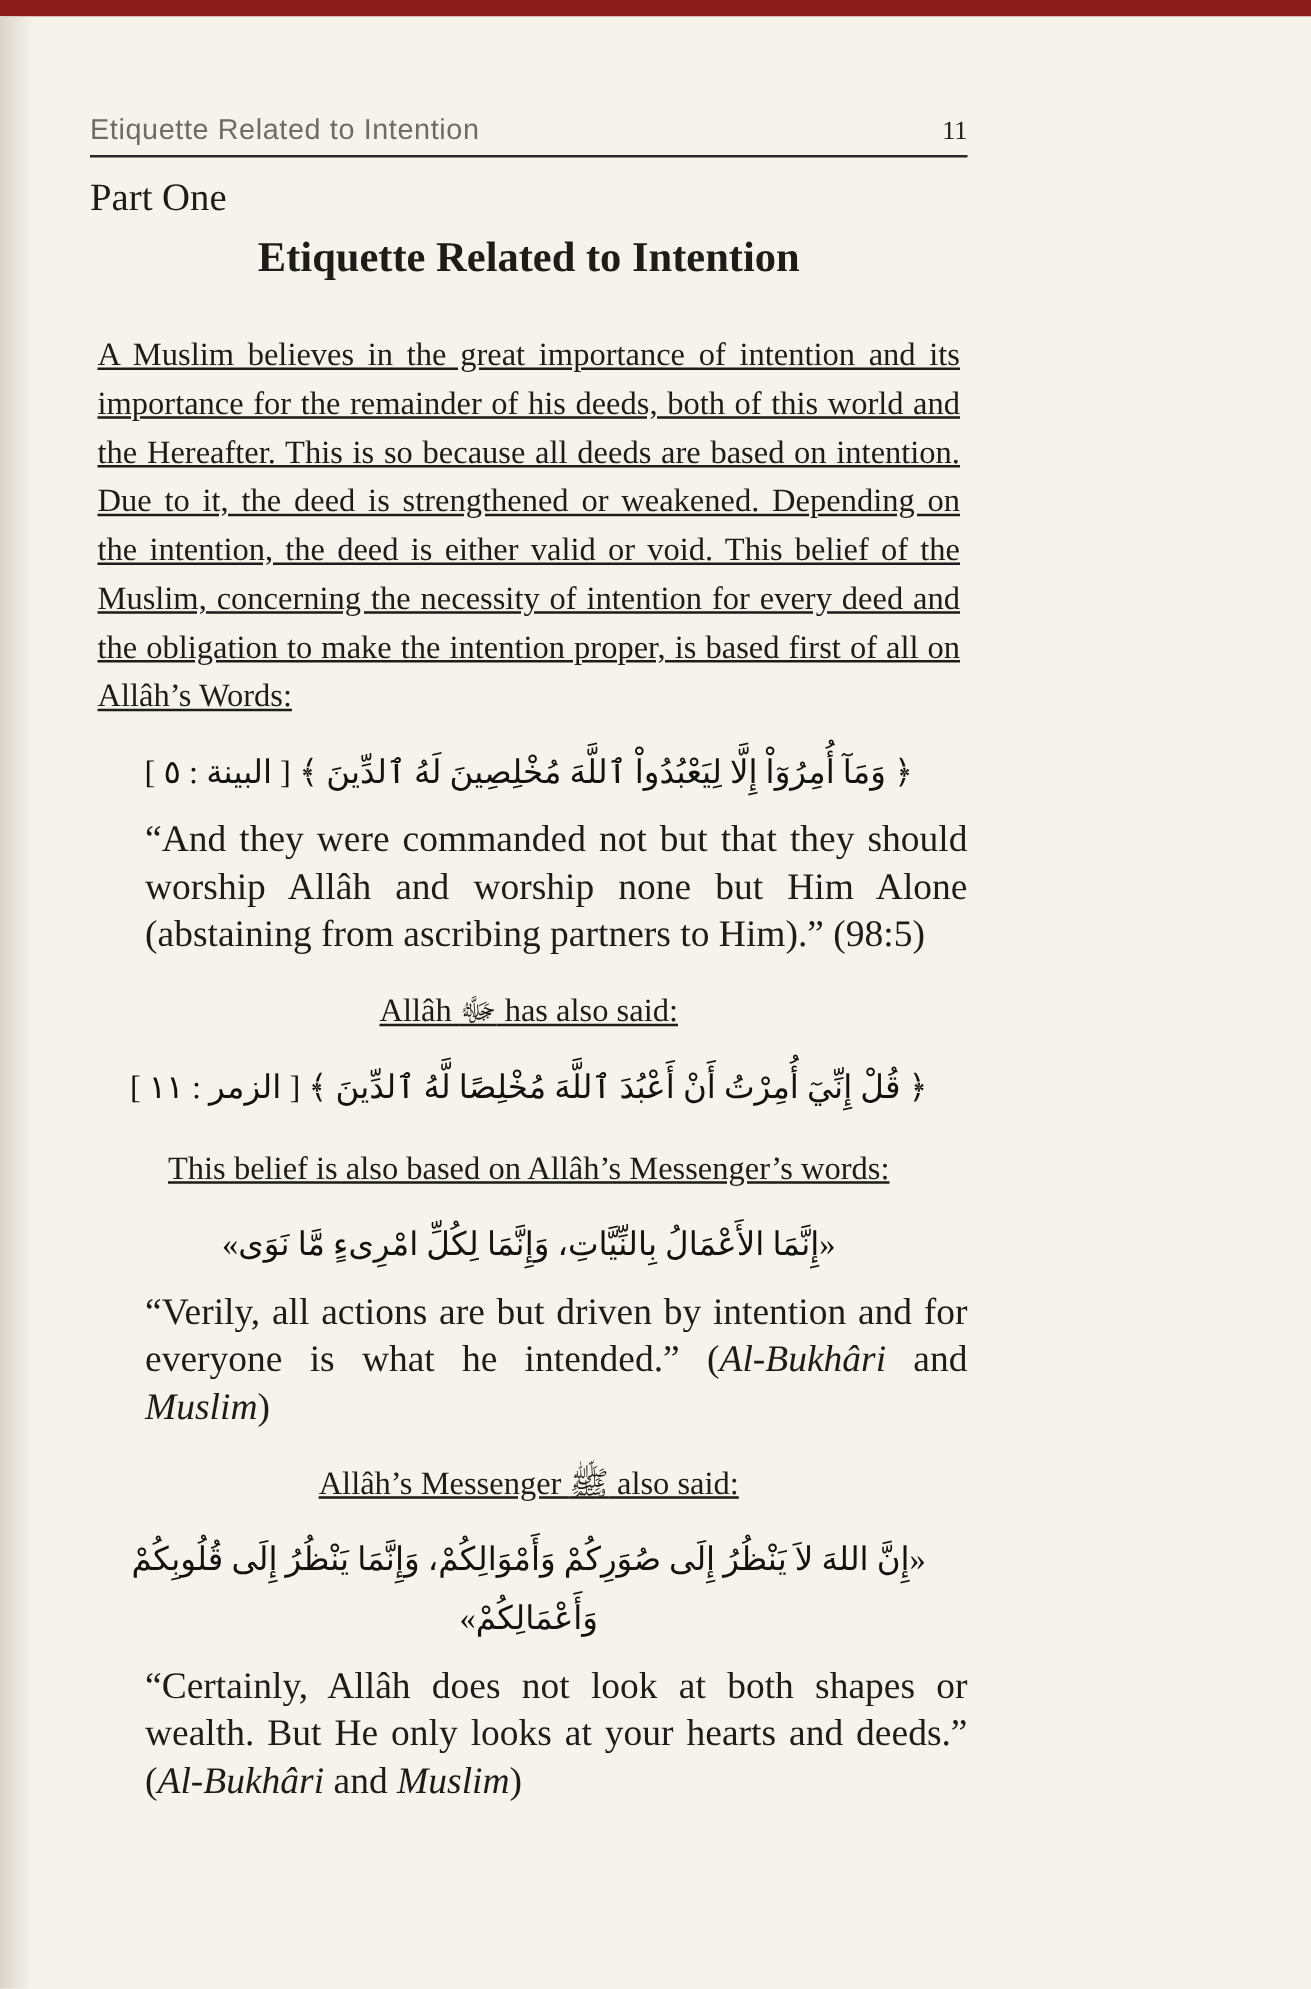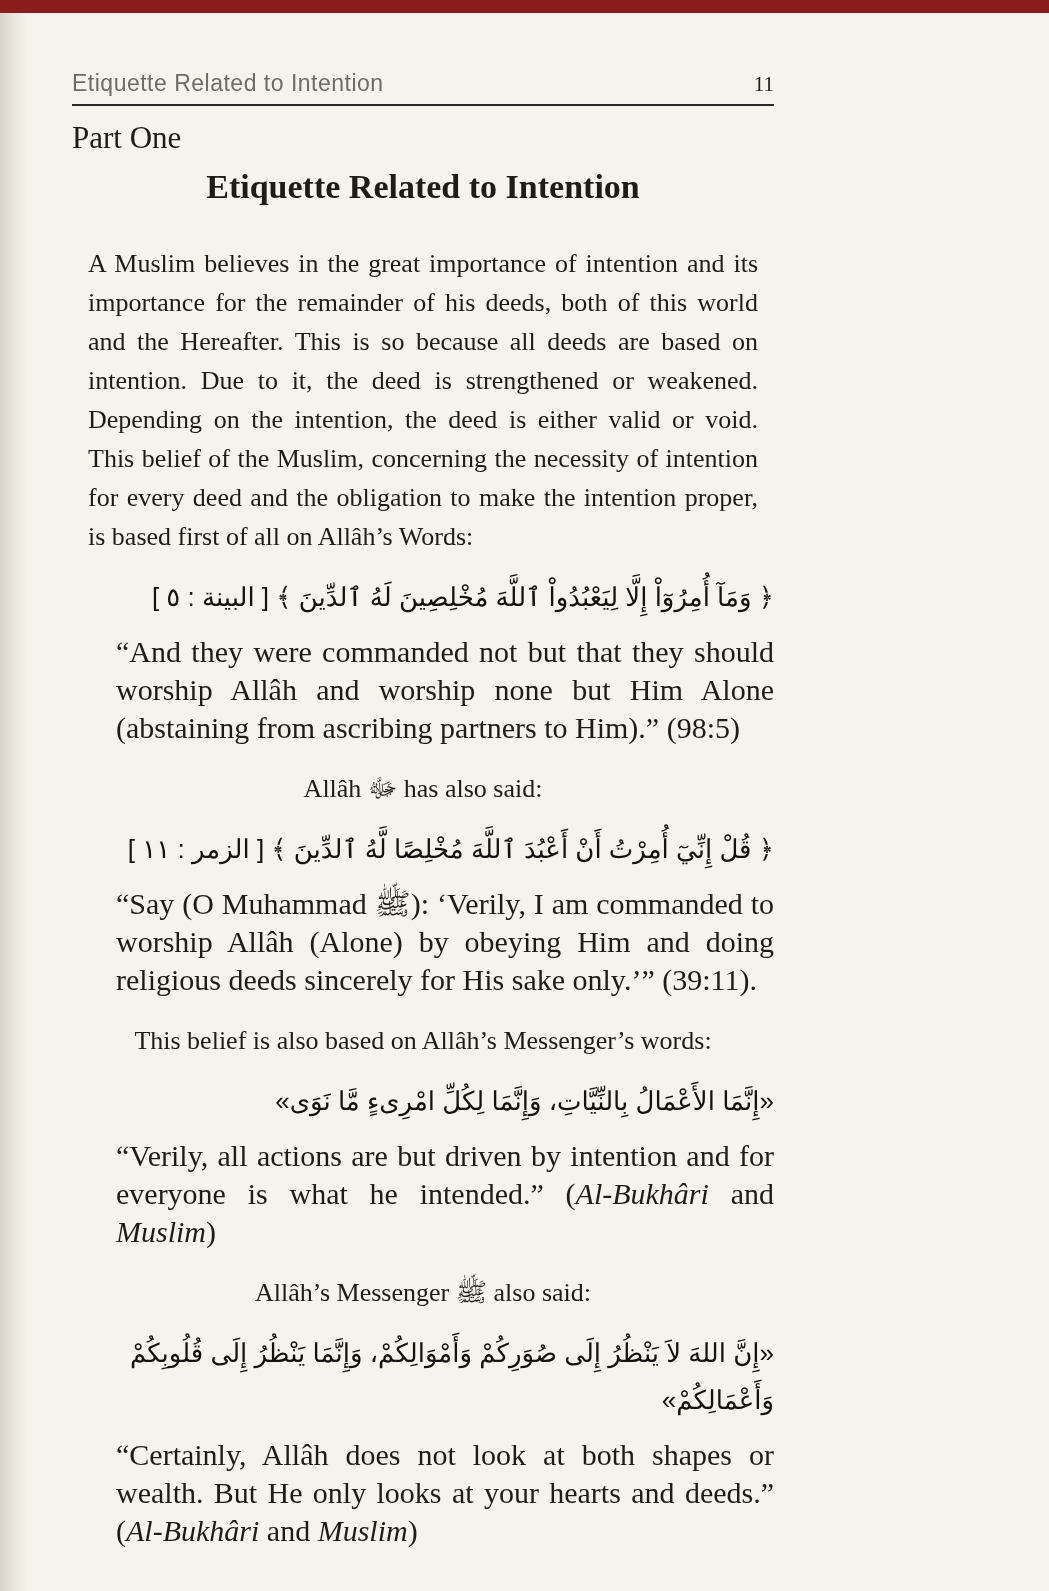"Etiquette Related to Intention" .page { top: 8px -> 28px }
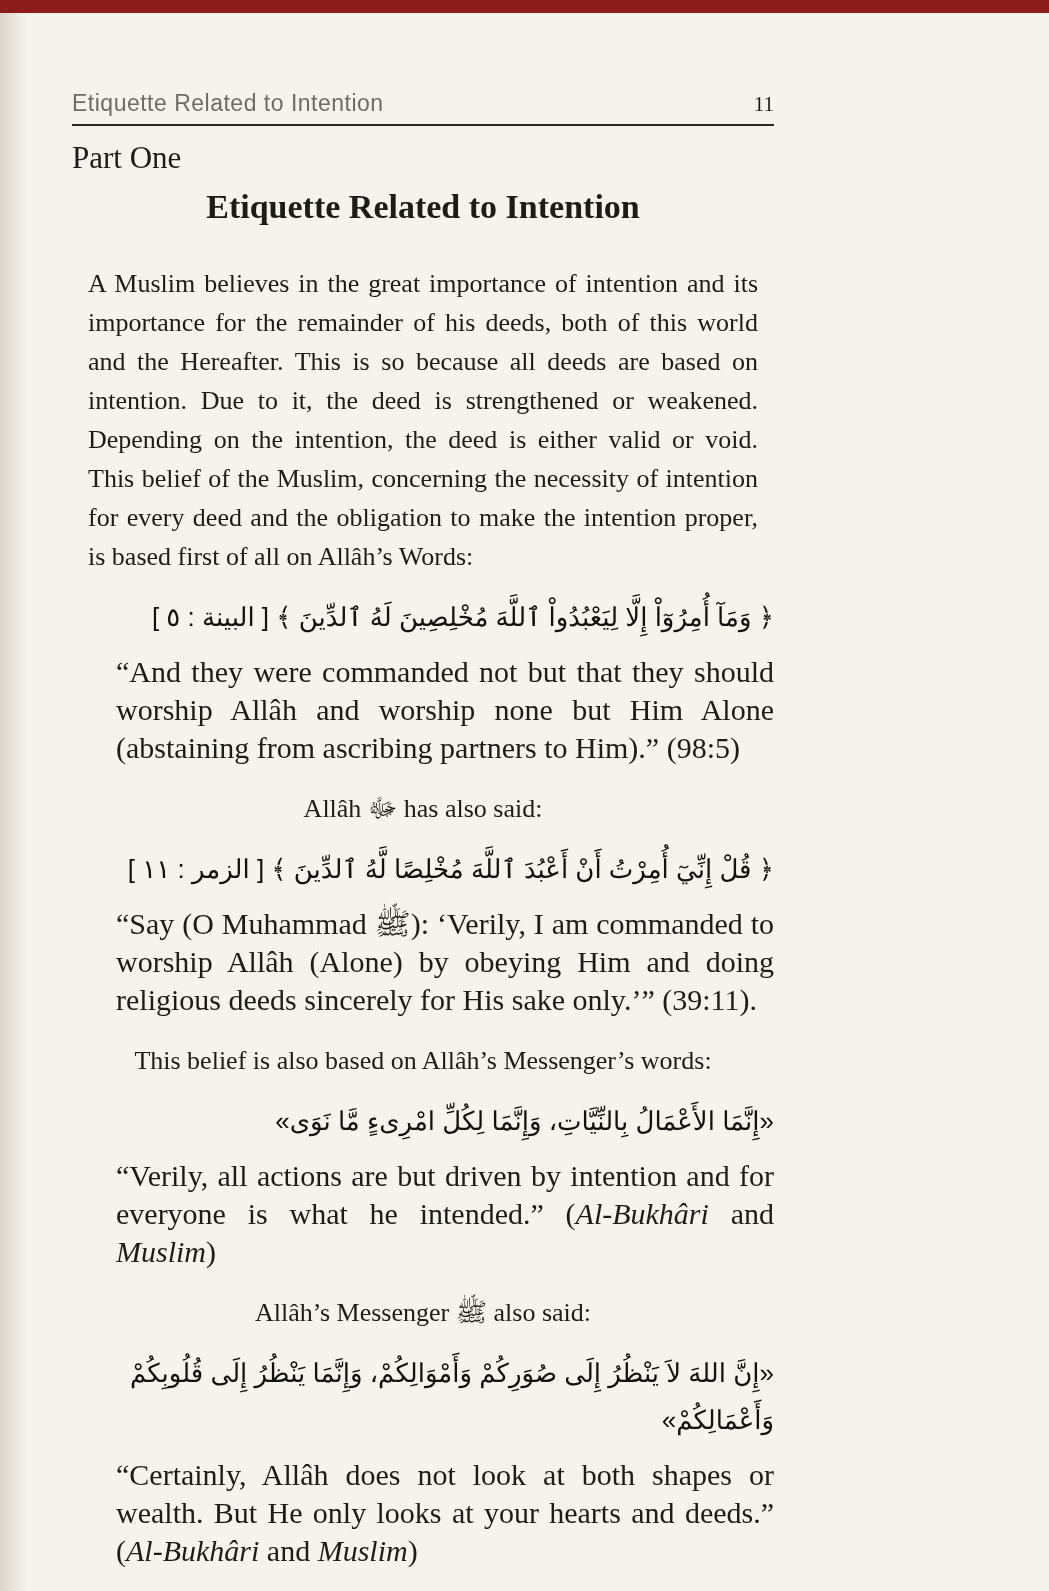"A Muslim believes in the" .body-par { margin: 16px -> 6px; text-decoration: none -> underline }
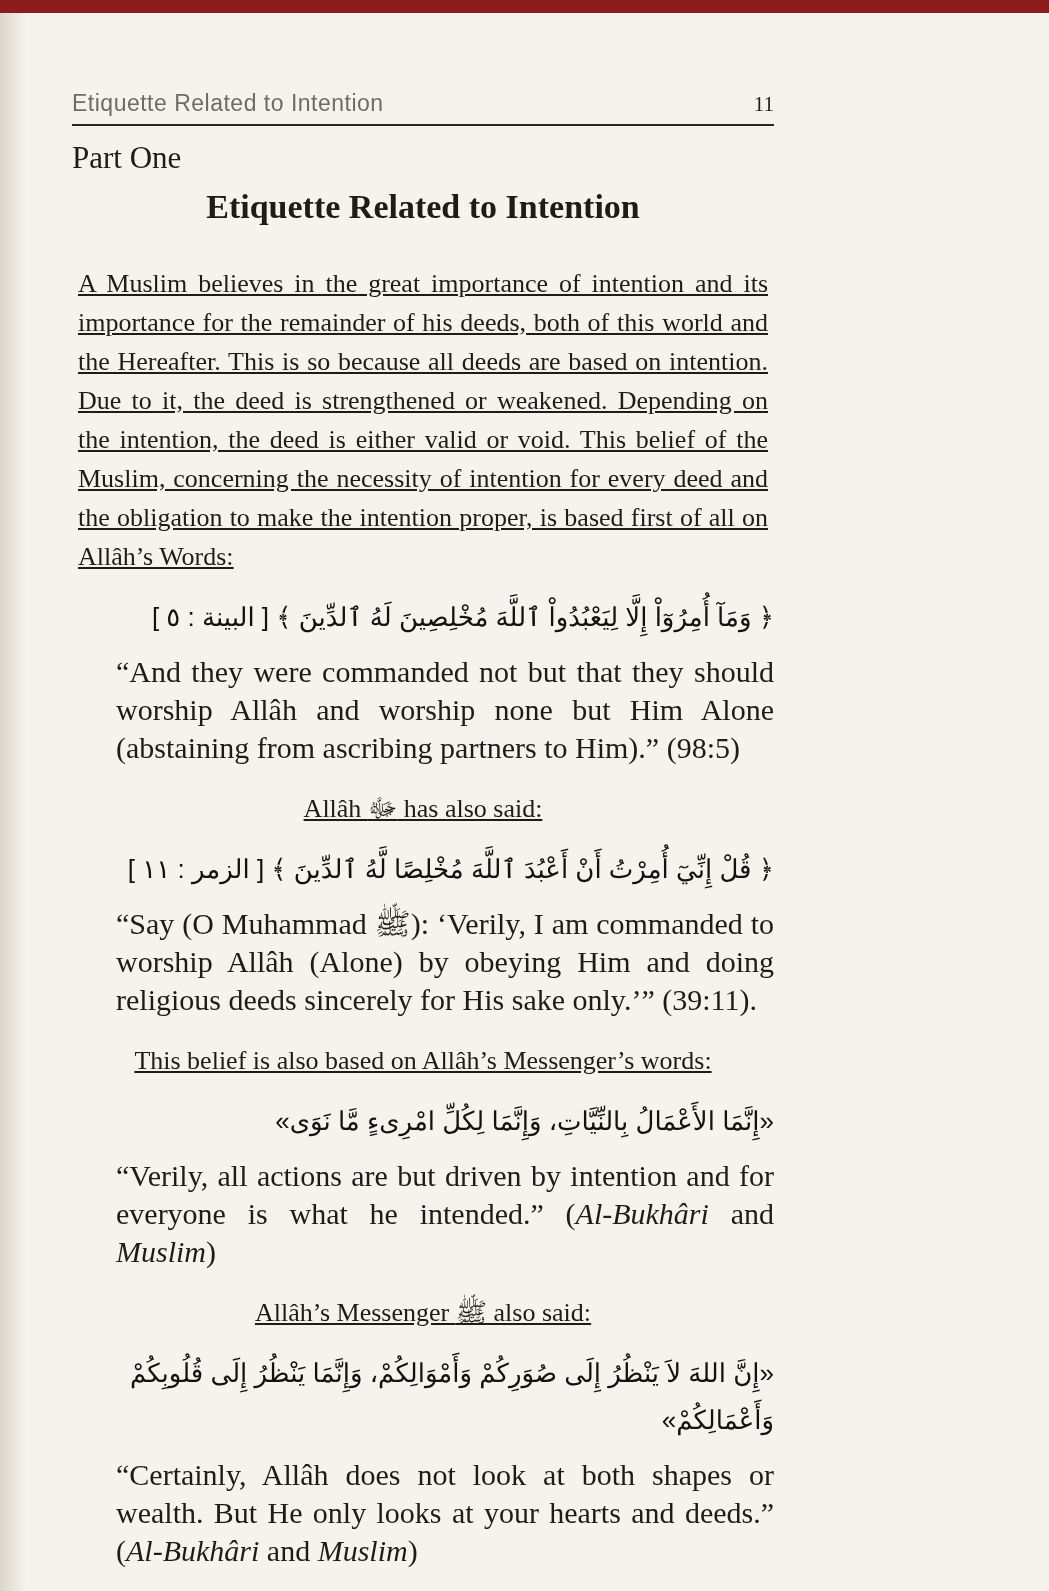"﴿ وَمَآ أُمِرُوٓاْ إِلَّا لِيَعْبُدُواْ" .arabic { font-family: Liberation Sans, sans-serif -> Liberation Serif, serif; text-align: right -> center }
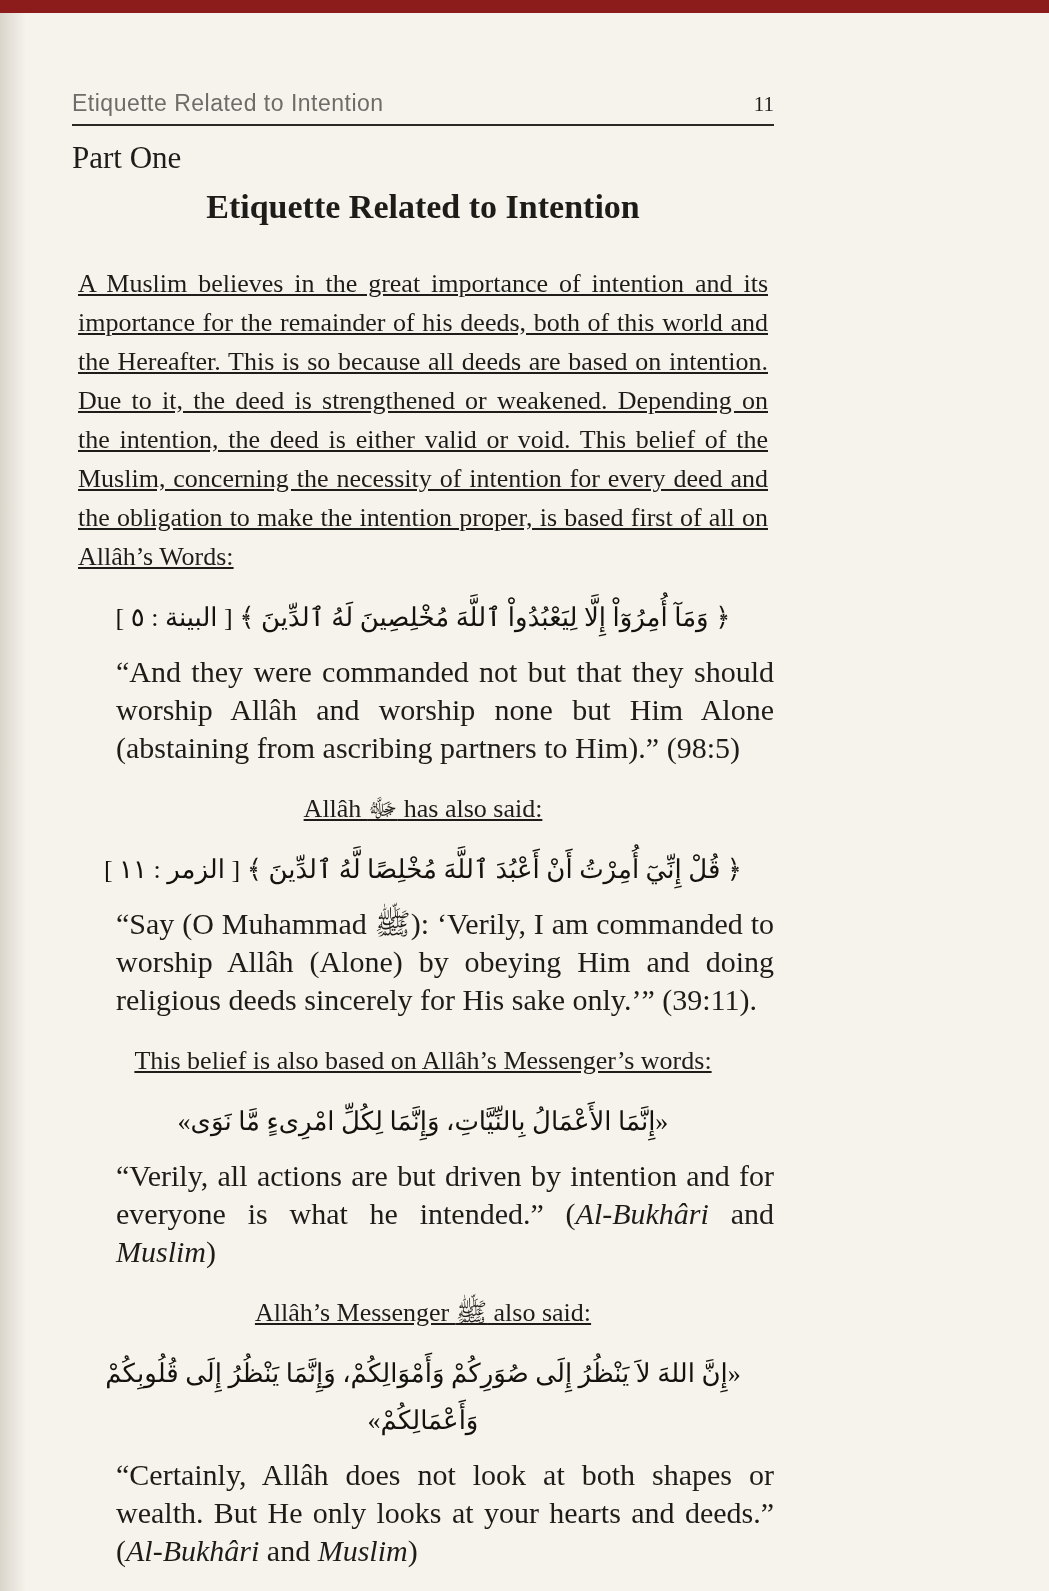"“Say (O Muhammad ﷺ): ‘Verily," p.translation { html: <p>“Say (O Muhammad ﷺ): ‘Verily, I am commanded to worship Allâh (Alone) by obeying Him and doing religious deeds sincerely for His sake only.’” (39:11).</p> -> none }
